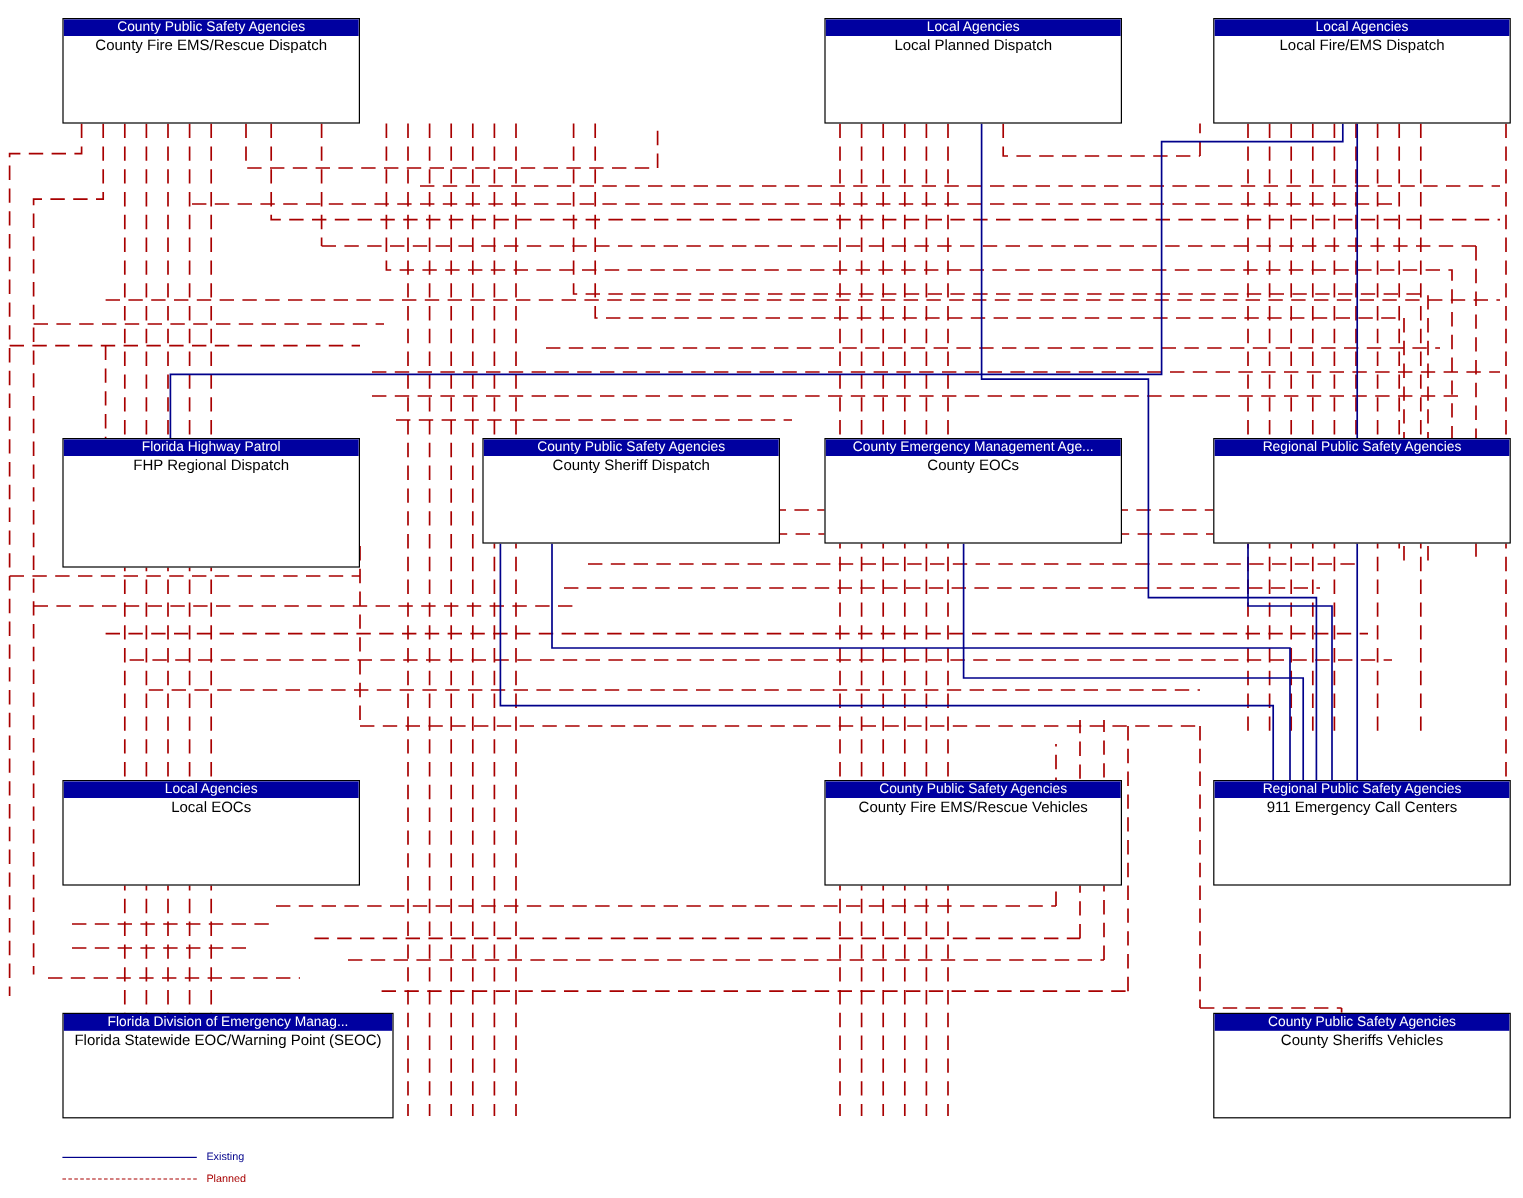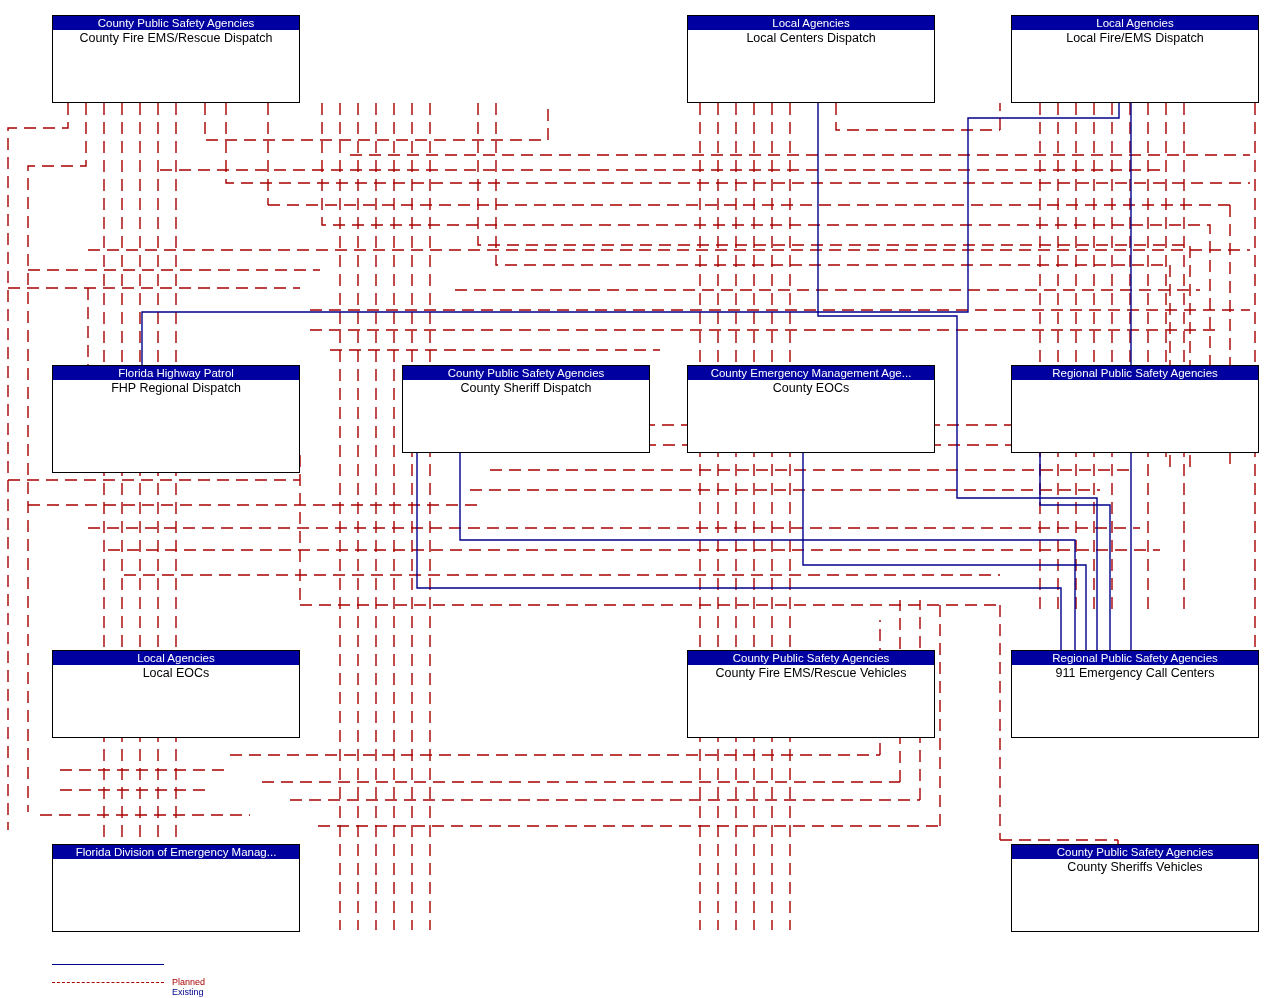"Local Centers Dispatch" div.node-label { text: Centers -> Planned }
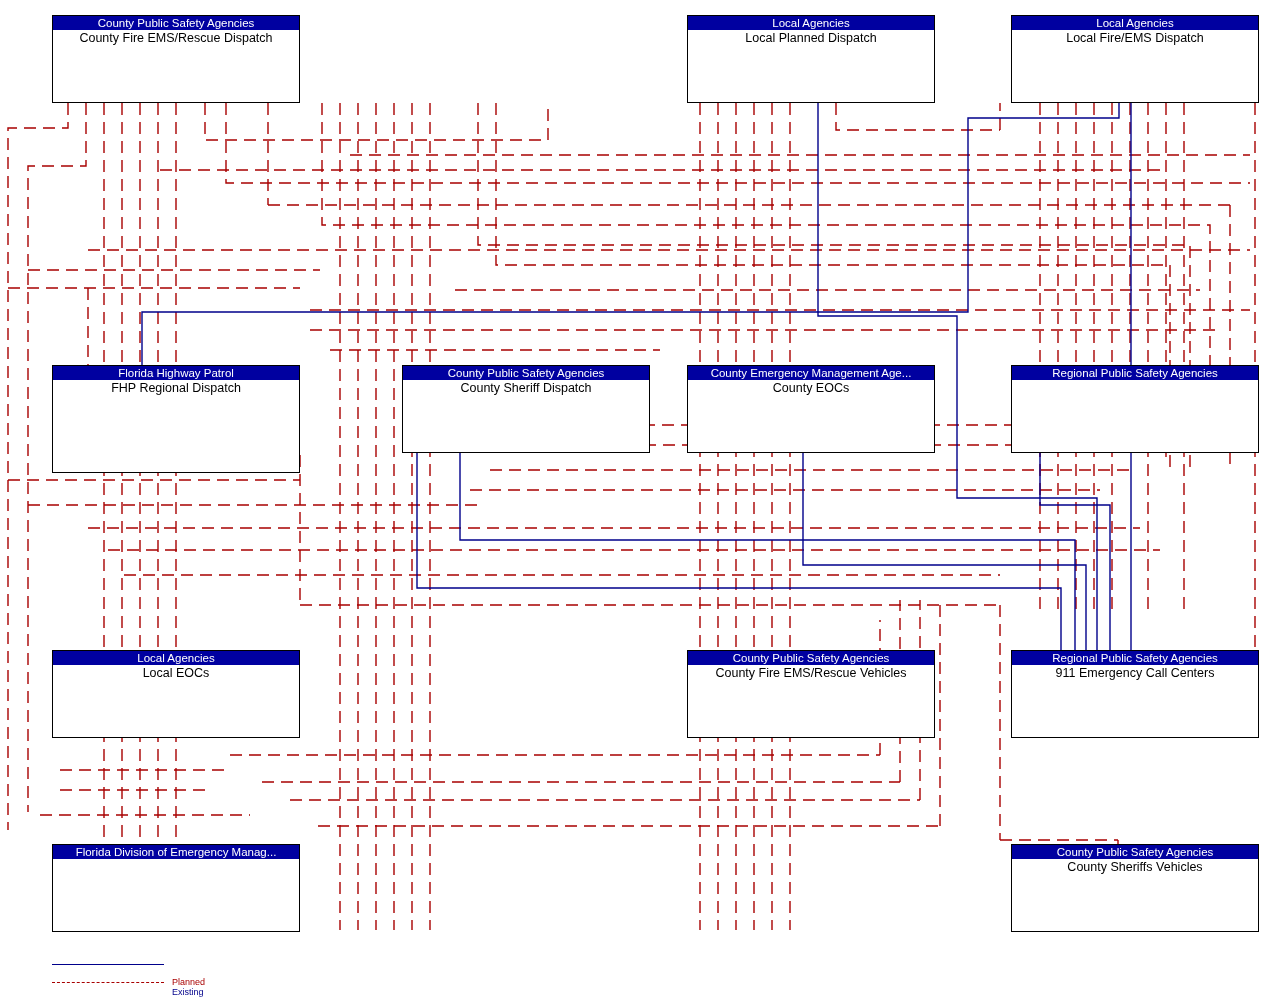"Florida Division of Emergency Manag..." div.node-box { width: 248px -> 276px }
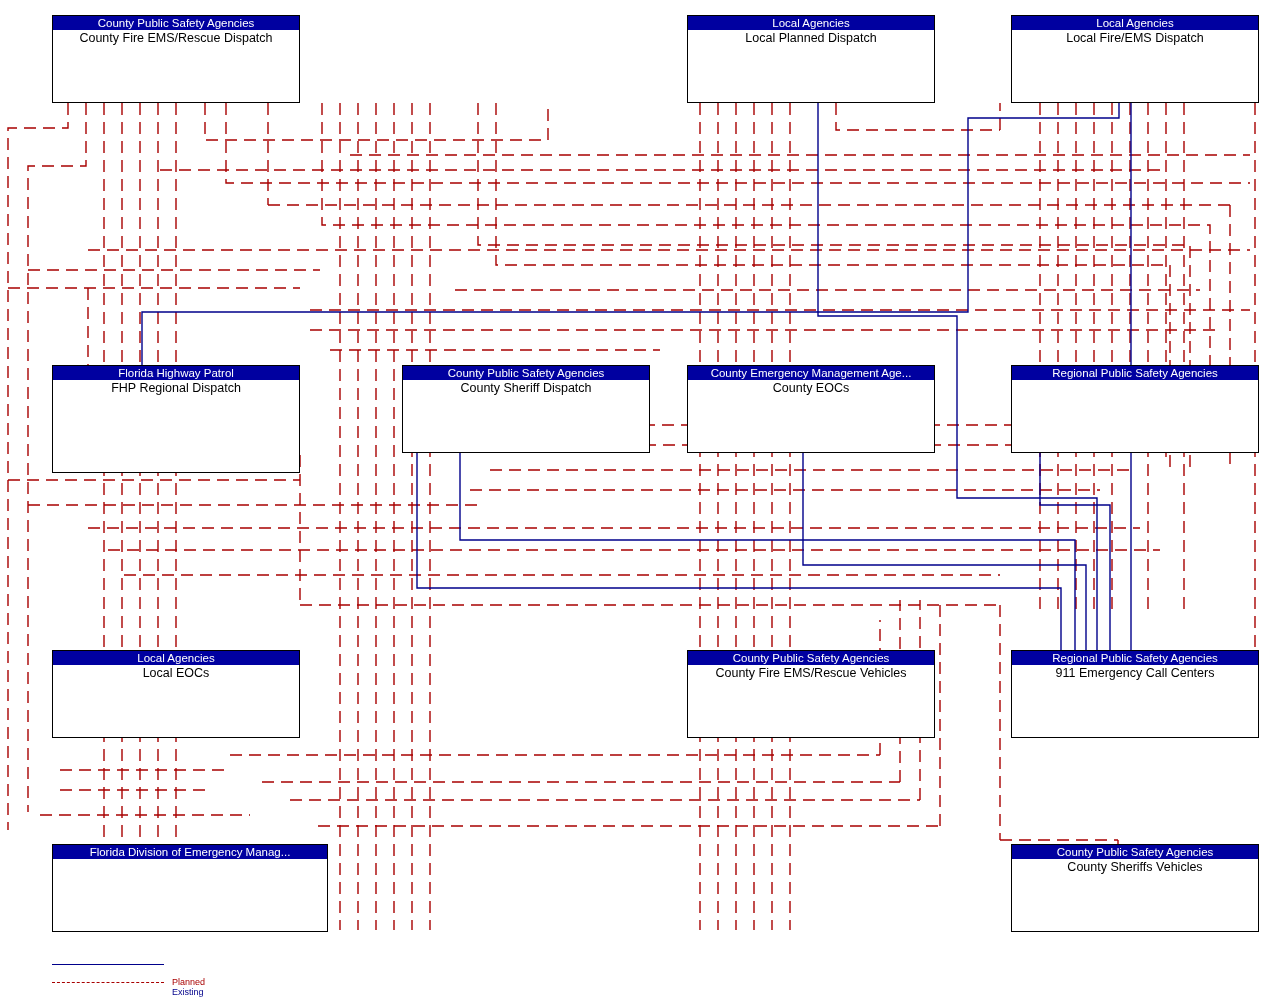"Florida Statewide EOC/Warning Point" div.node-label { html: none -> <div>Florida Statewide EOC/Warning Point (SEOC)</div> }
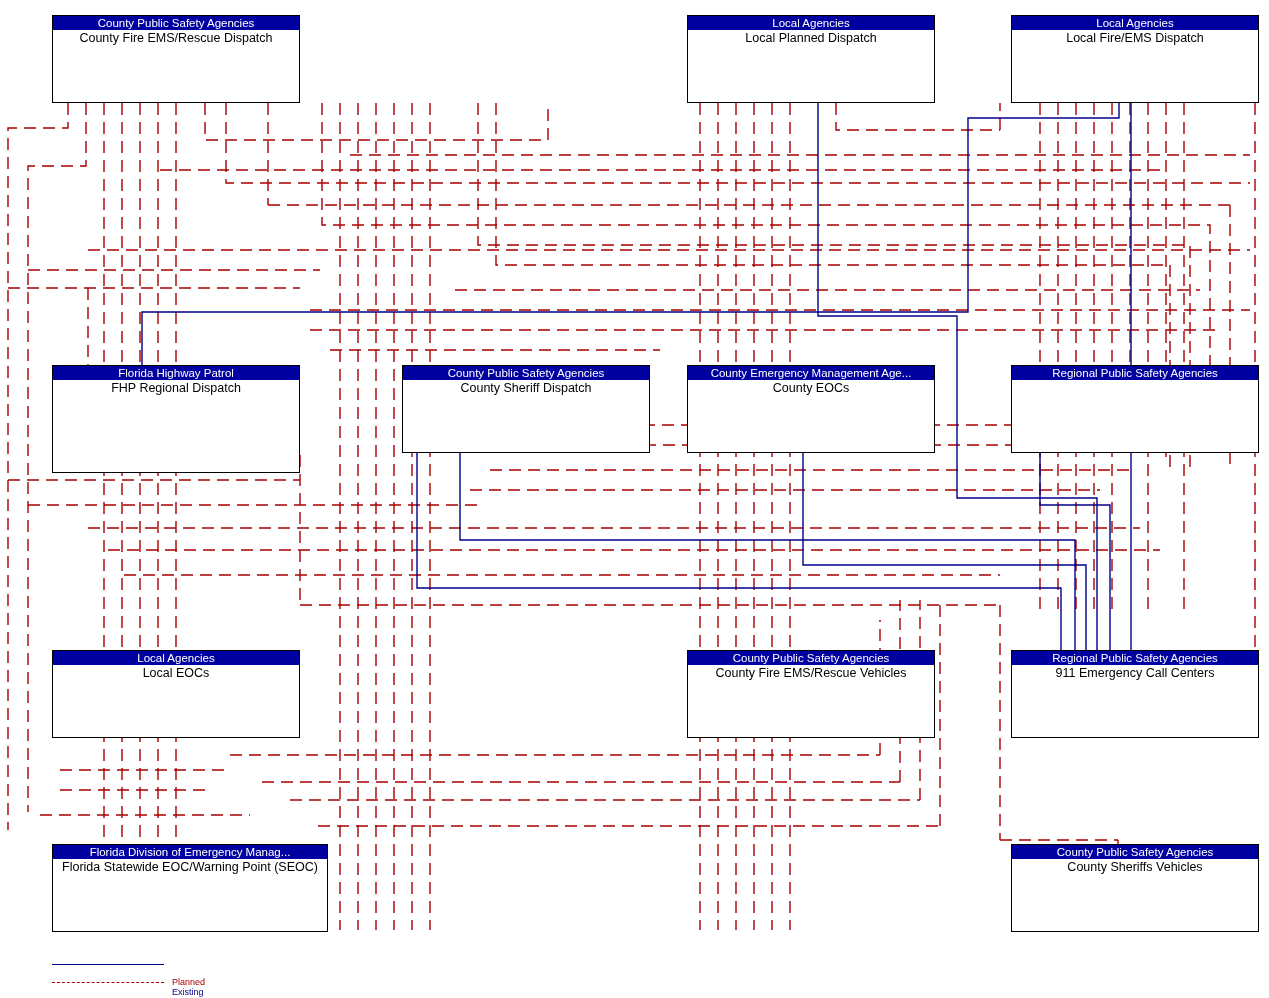"Existing" div.legend-text { margin-top: 28px -> none }
